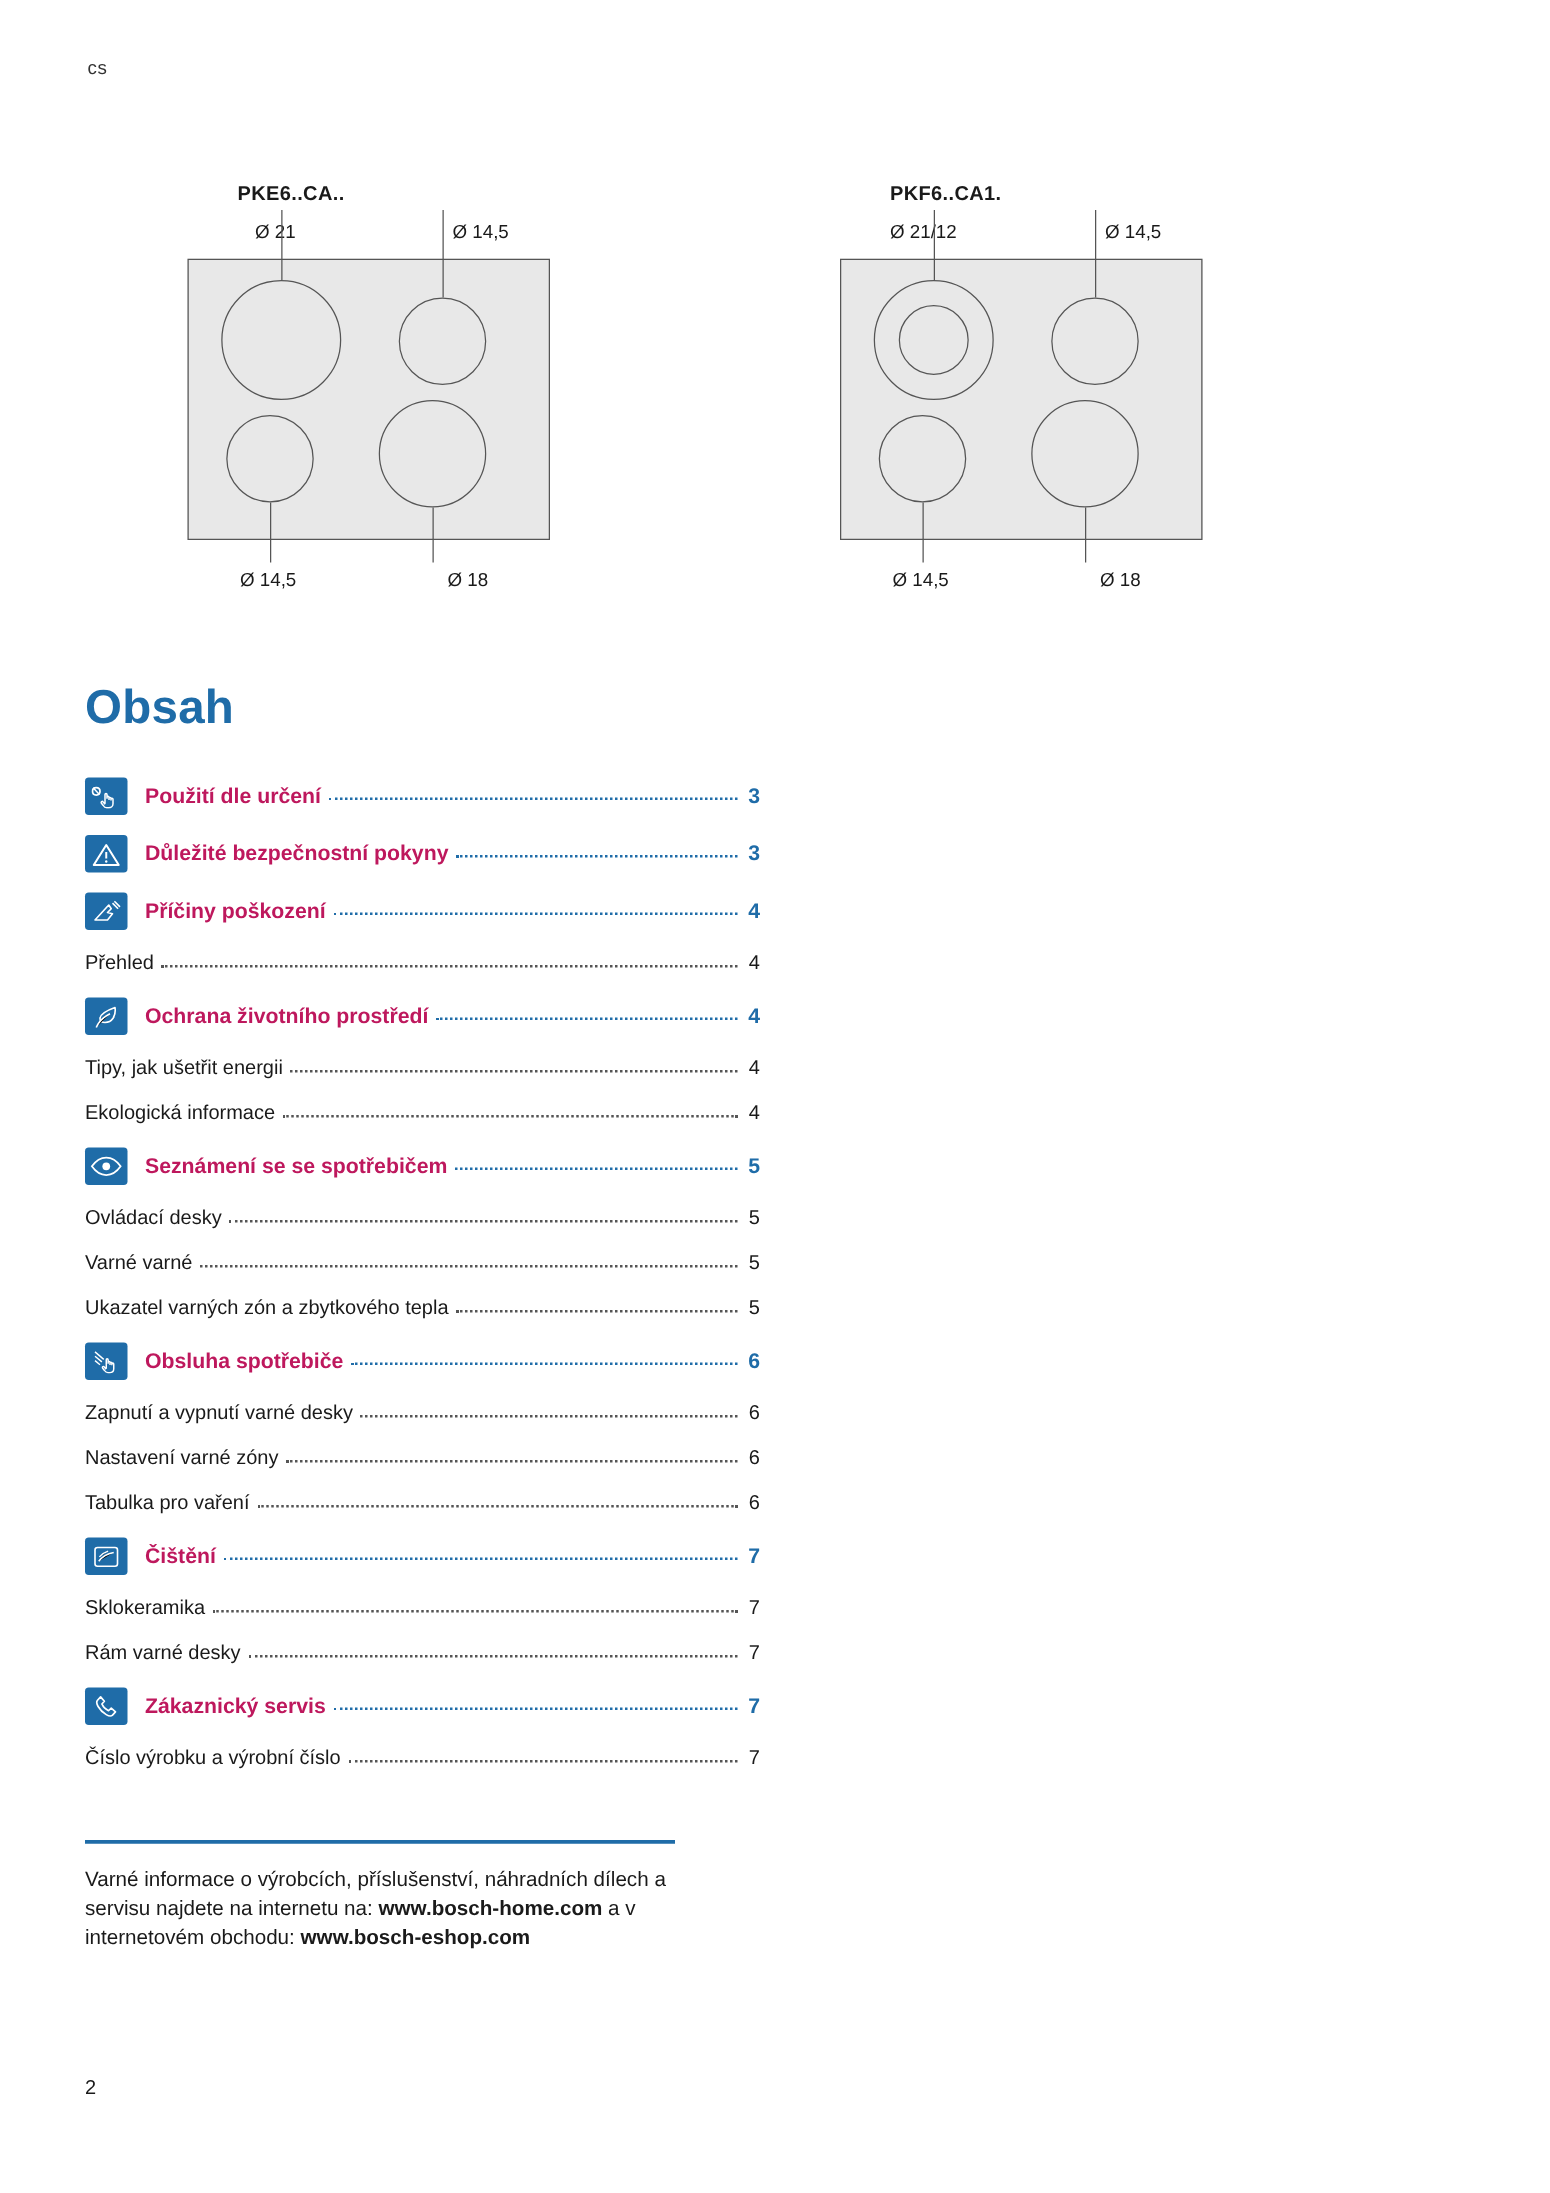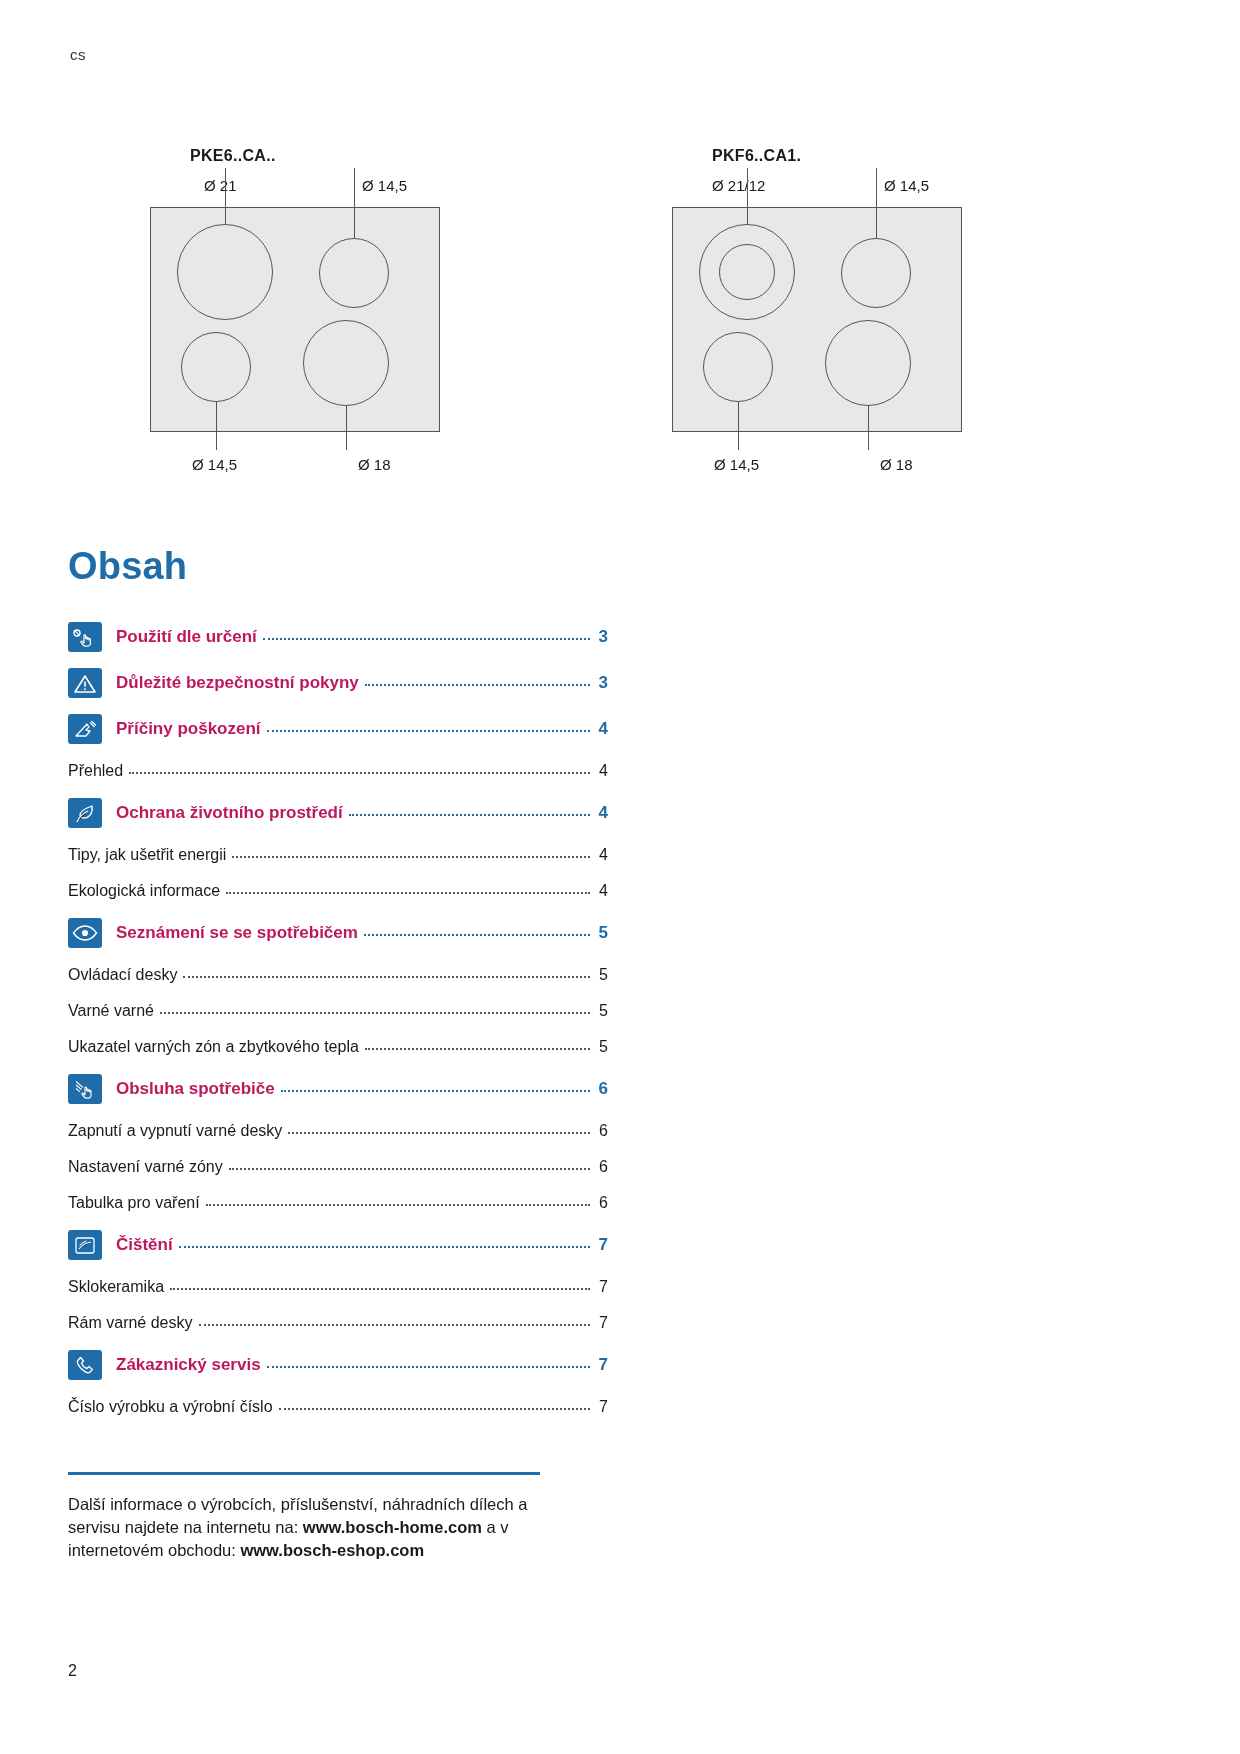"Další informace o výrobcích," span { text: Další -> Varné }
